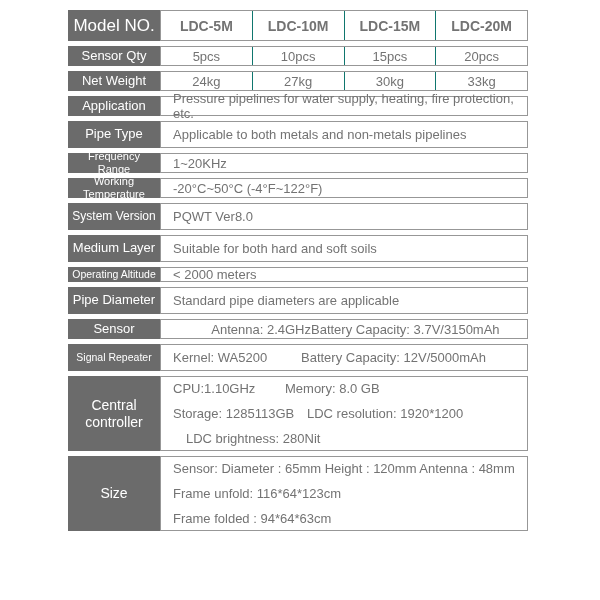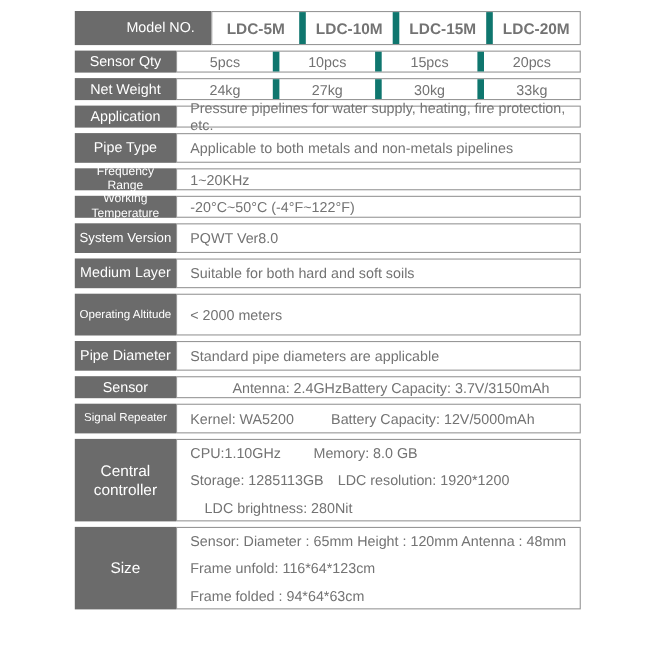"Model NO." .lbl.hdrlbl { font-size: 13px -> 17px; padding-left: 32px -> none }
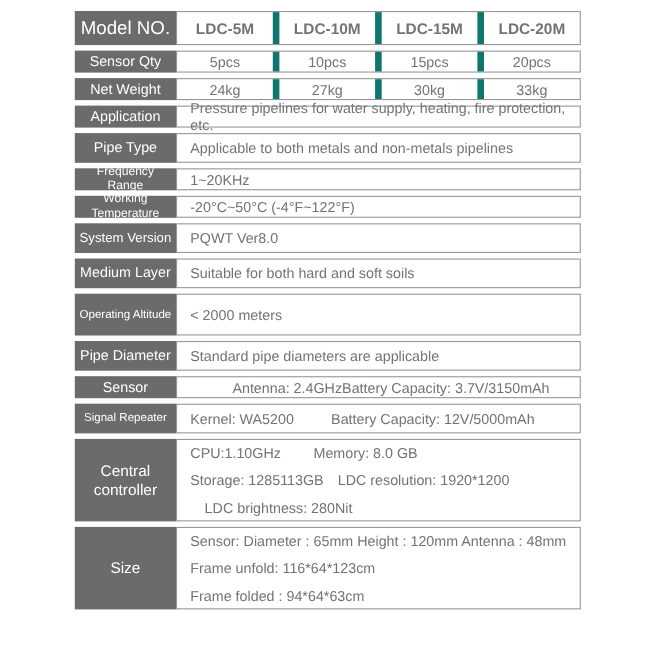"LDC-10M" .grid .cell { border-left: 6px solid #0f766e -> 1px solid #0f766e }
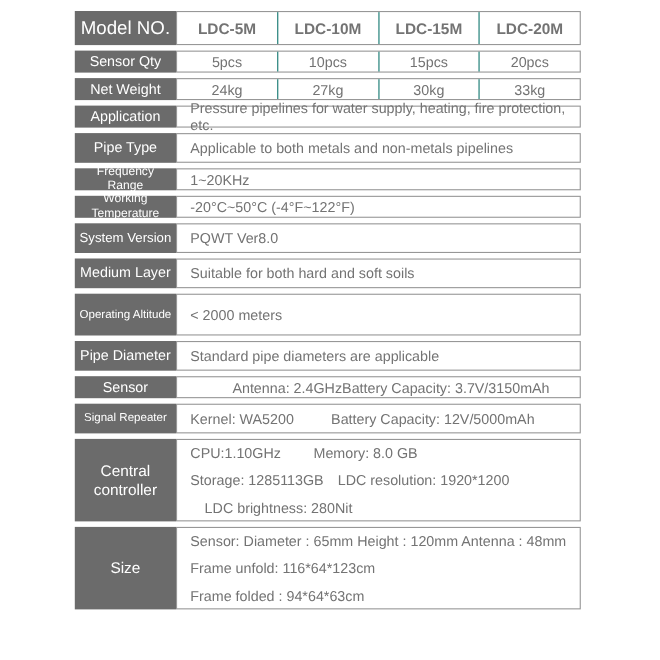"Operating Altitude" .h26 { height: 38px -> 15px }
